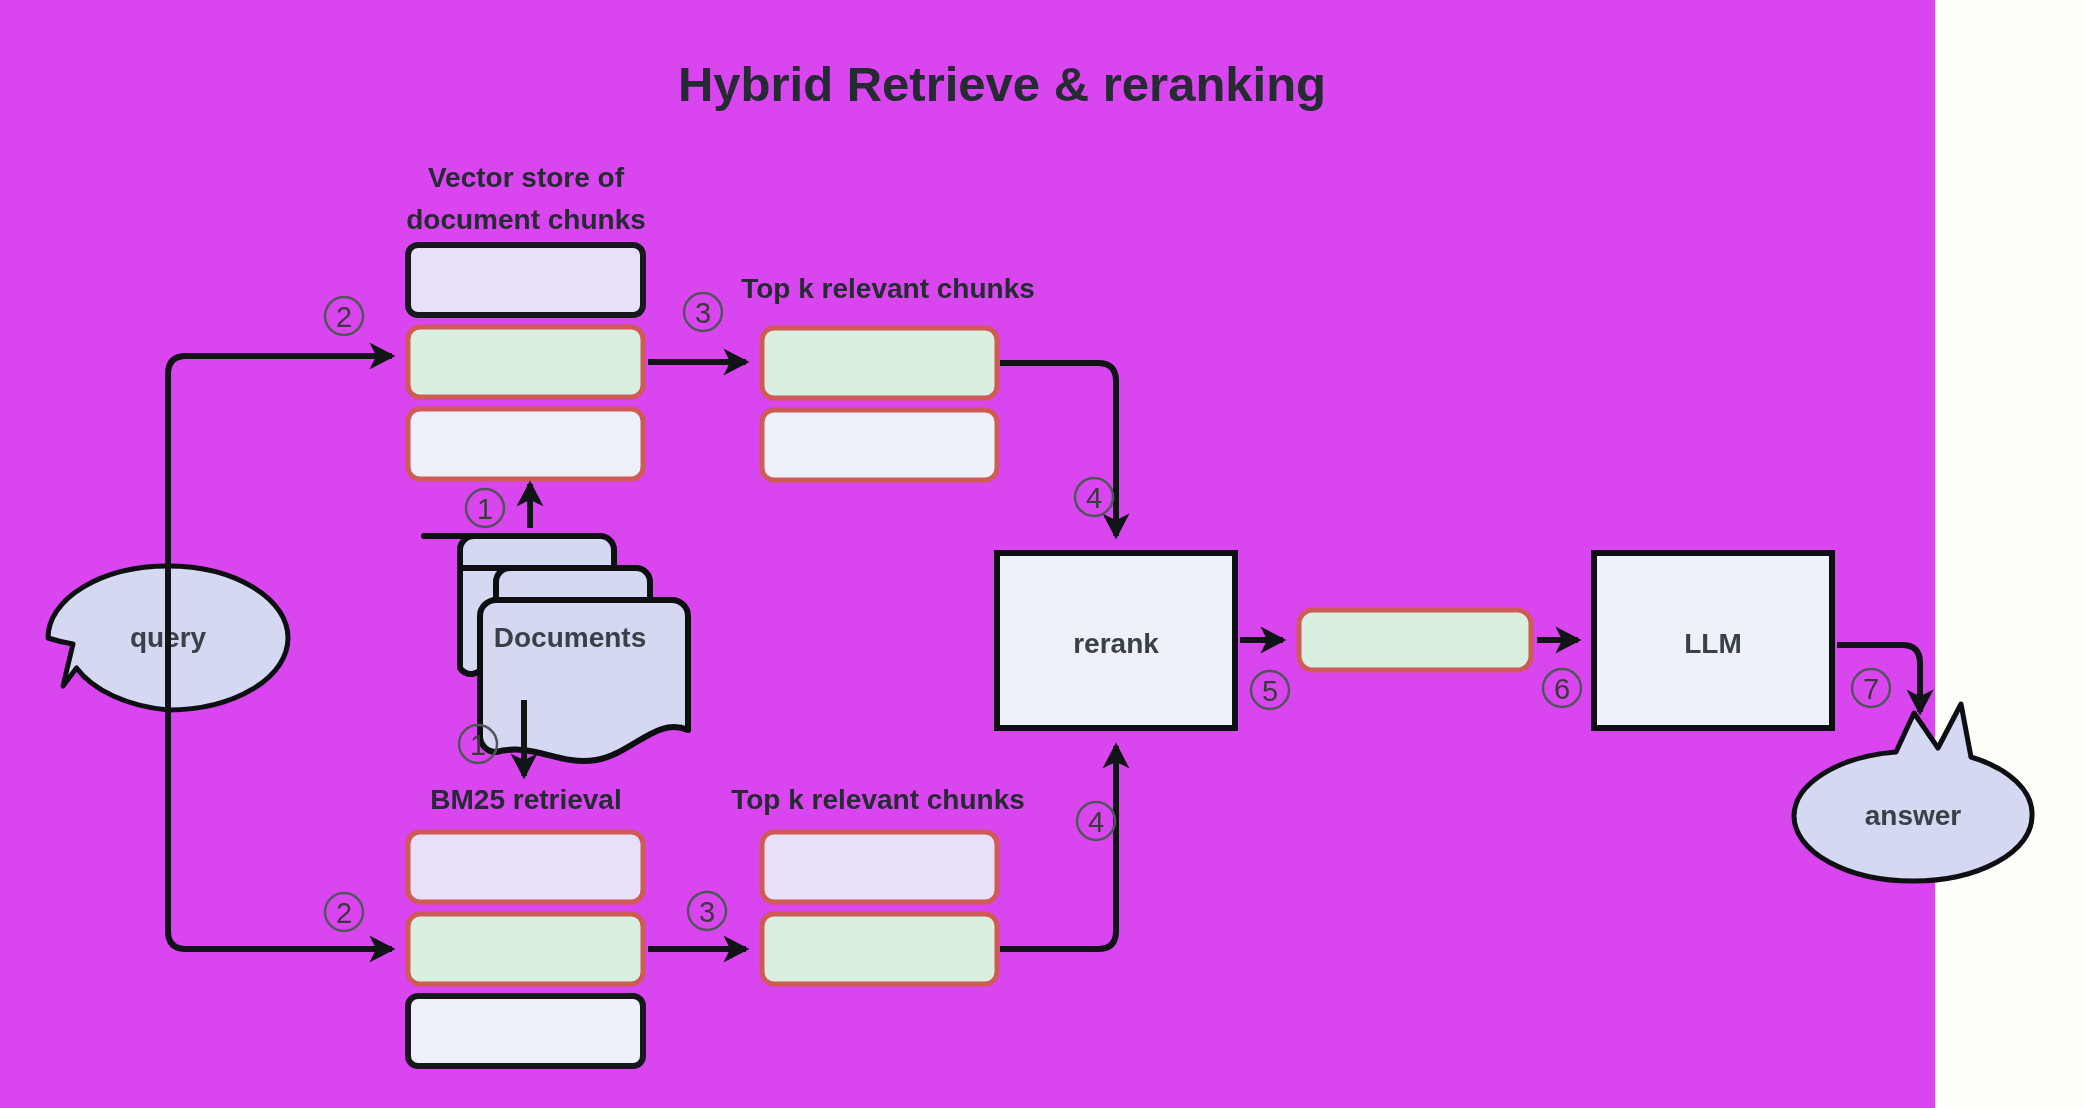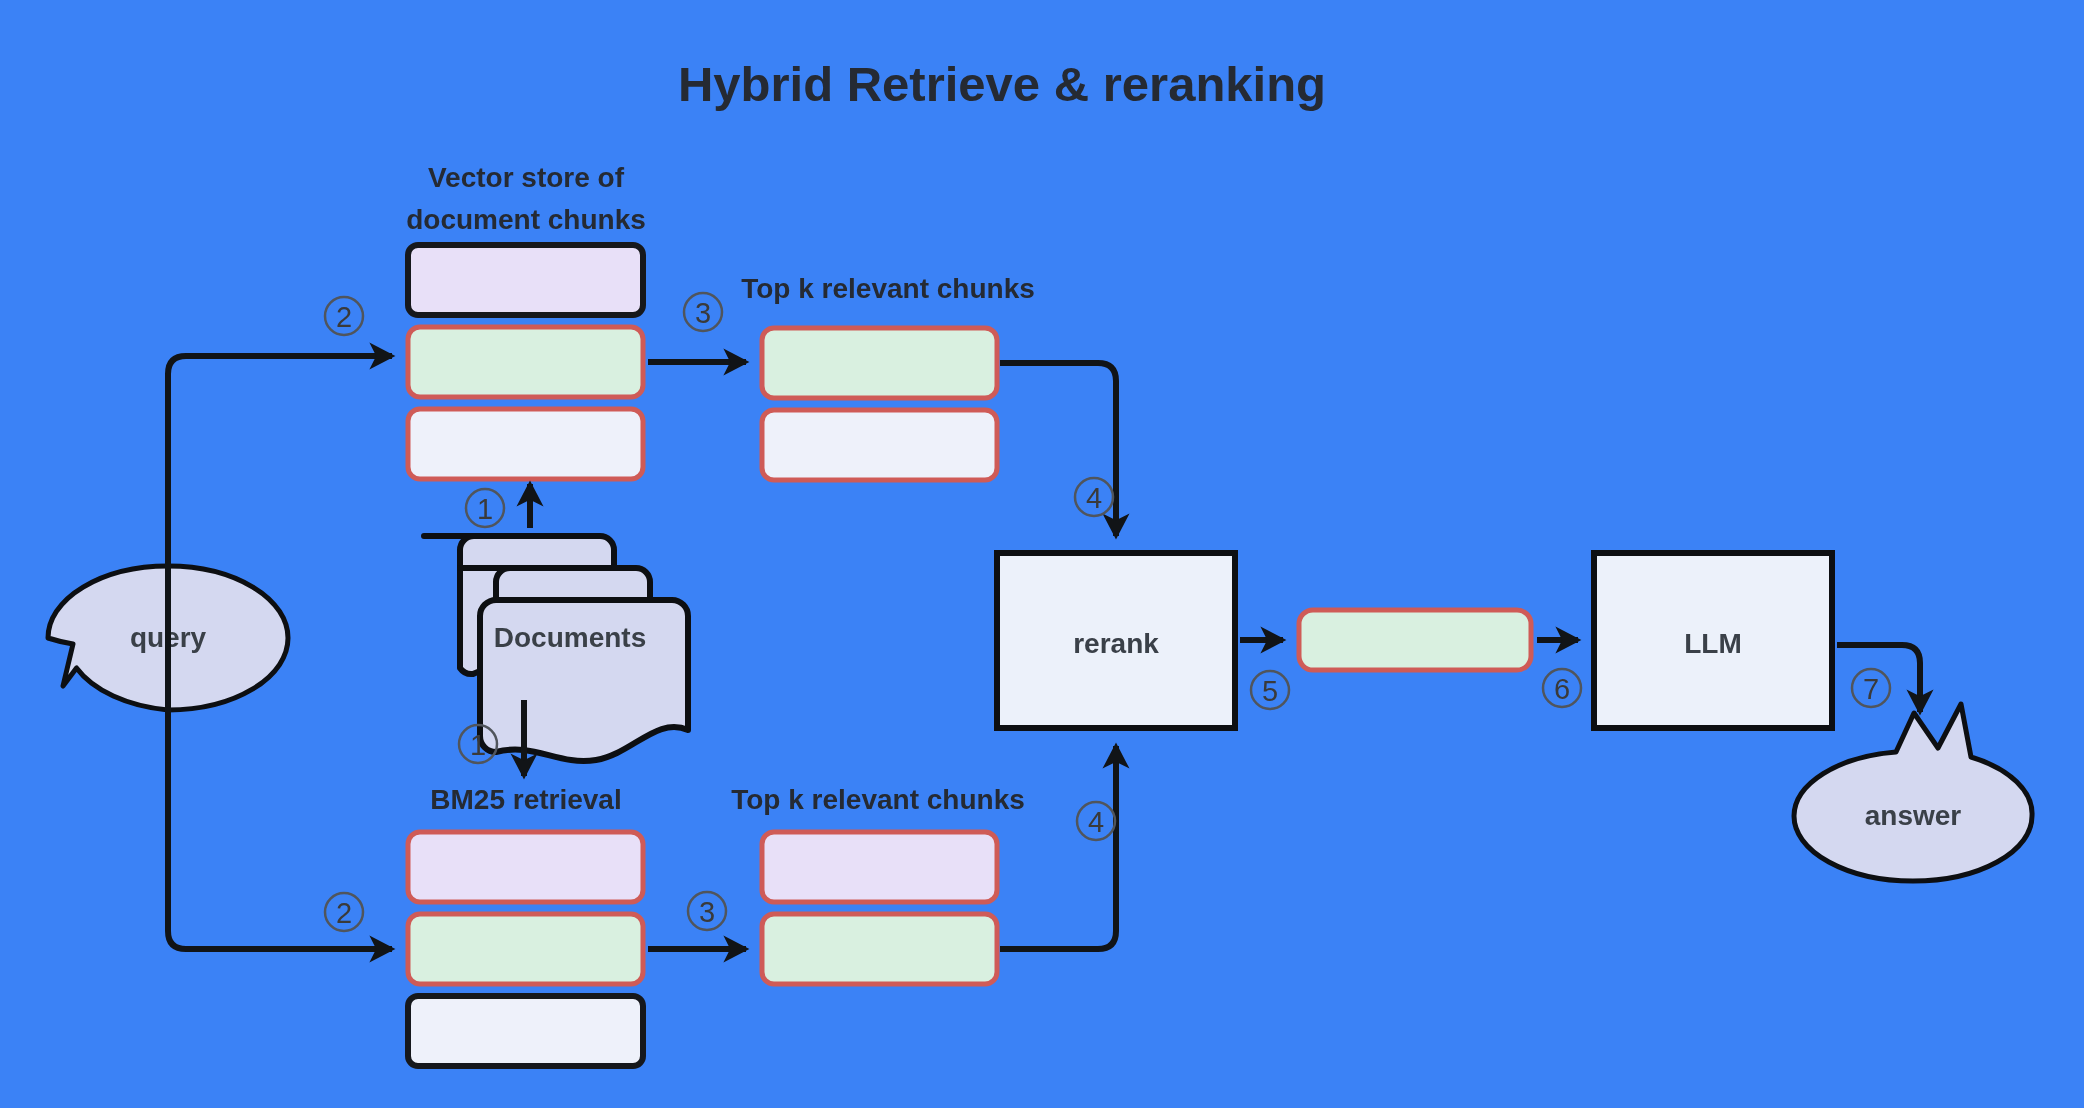"Hybrid Retrieve & reranking" #diagram-root { background: #3b82f6 -> #d946ef; width: 2084px -> 1935px }
